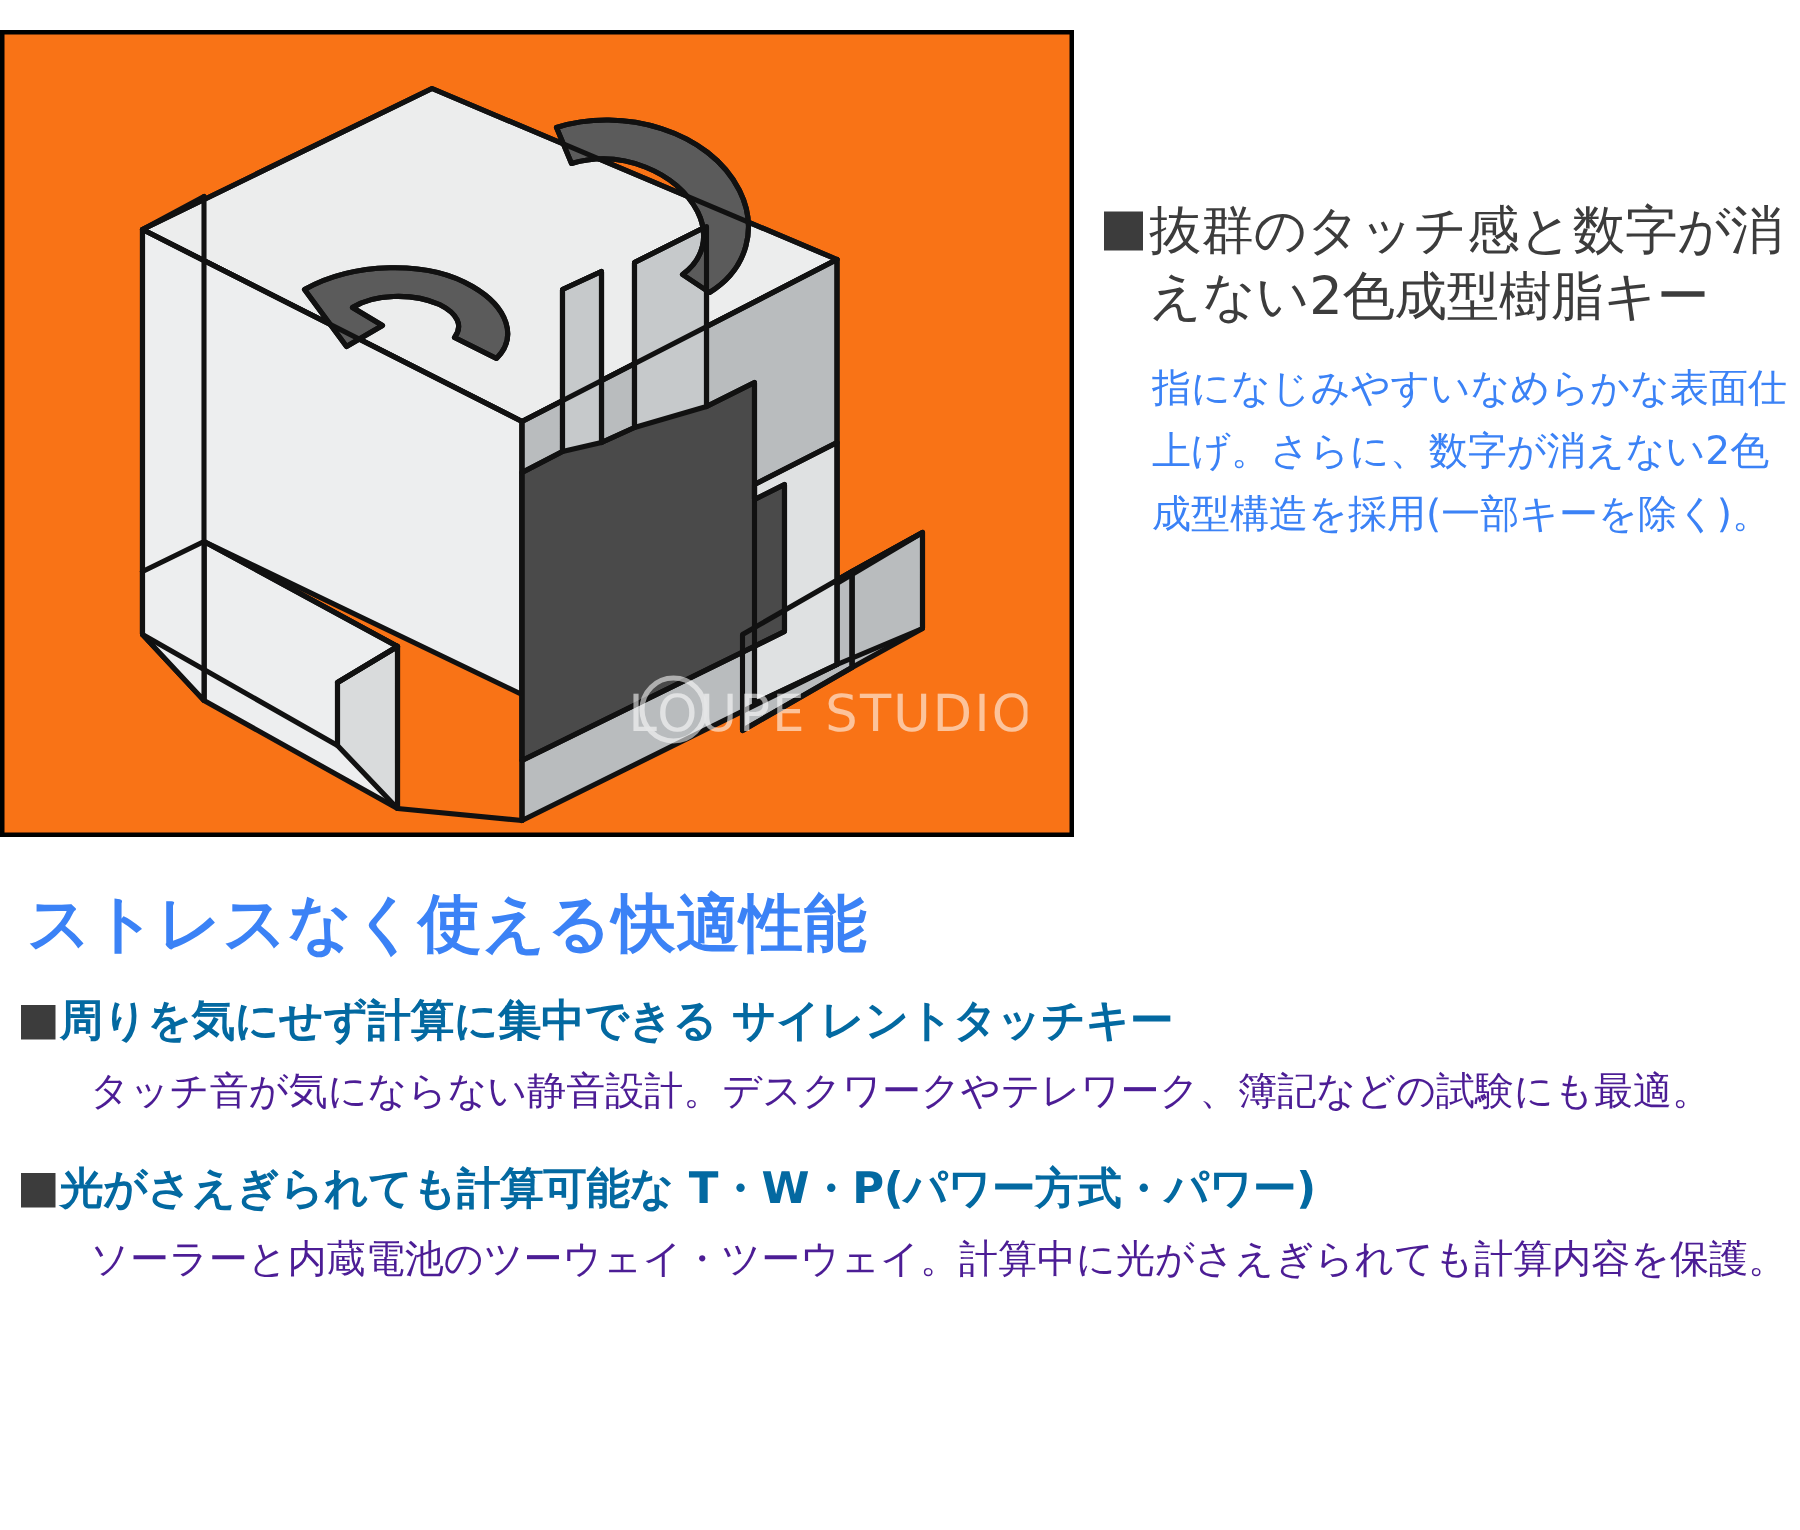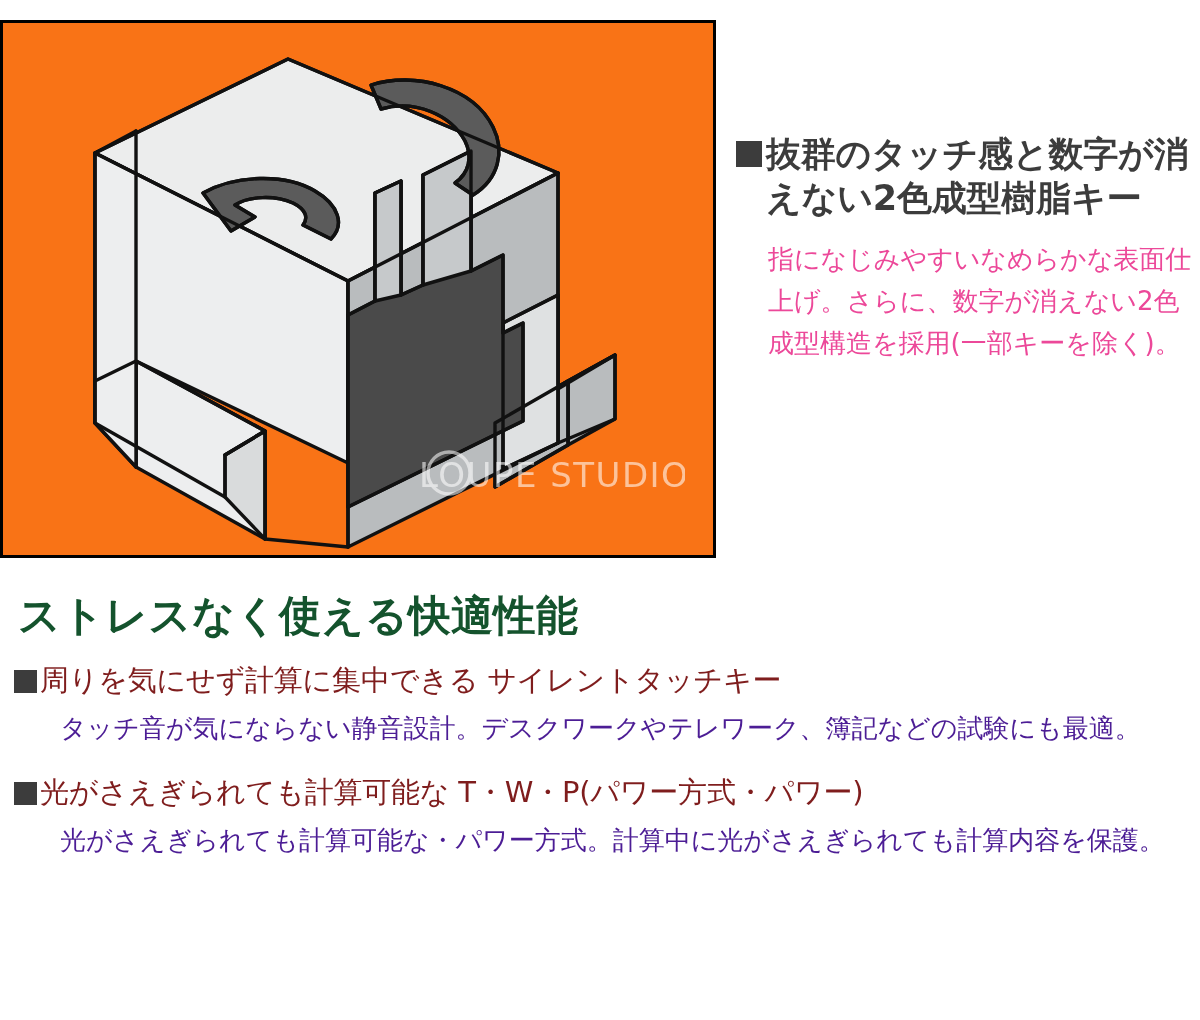"抜群のタッチ感と数字が消えない2色成型樹脂キー" .side-head { font-weight: bold -> normal }
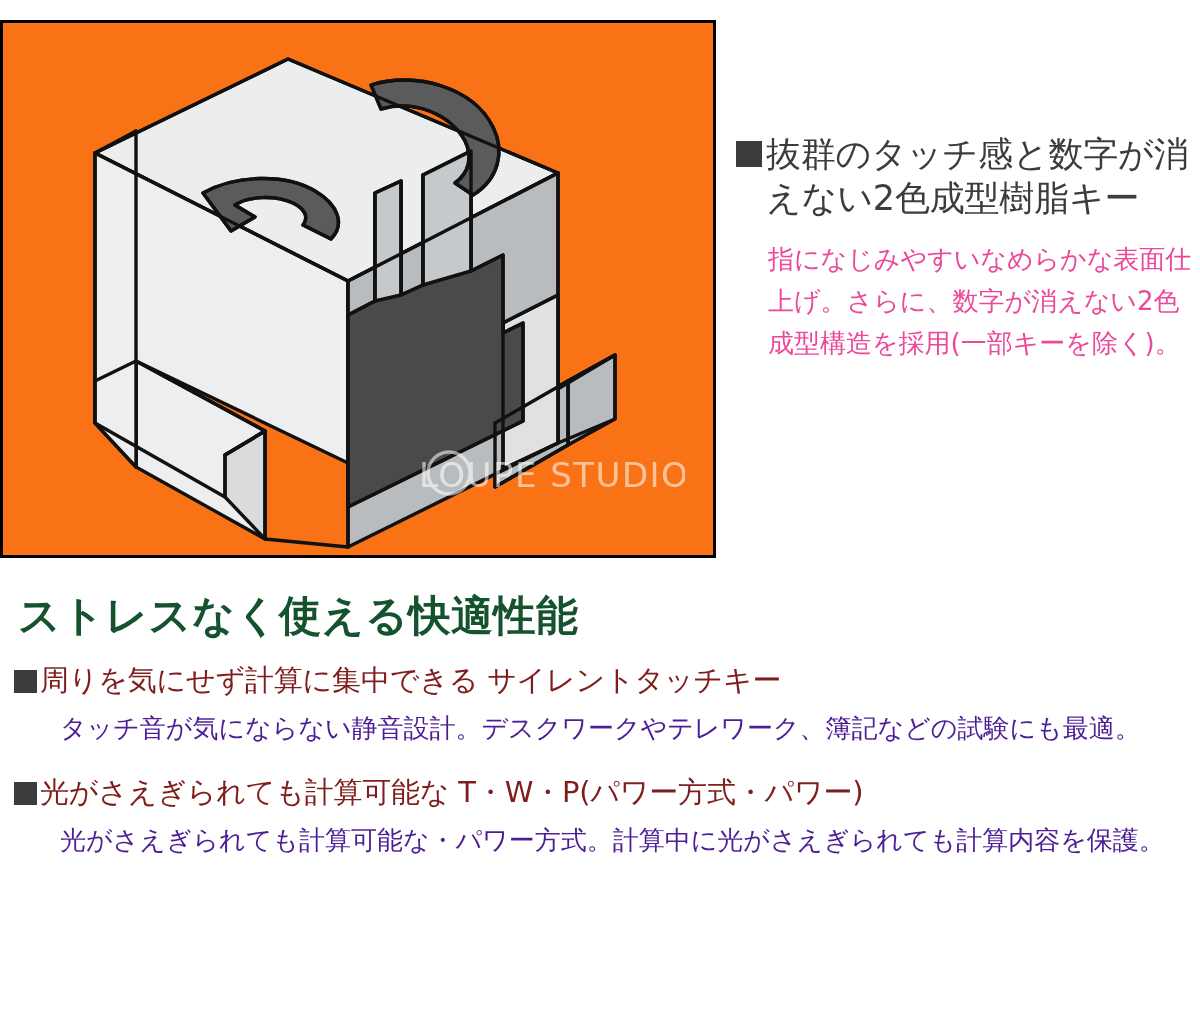"指になじみやすいなめらかな表面仕上げ。さらに、数字が消えない2色成型構造を採用(" .side-body { color: #ec4899 -> #3b82f6 }
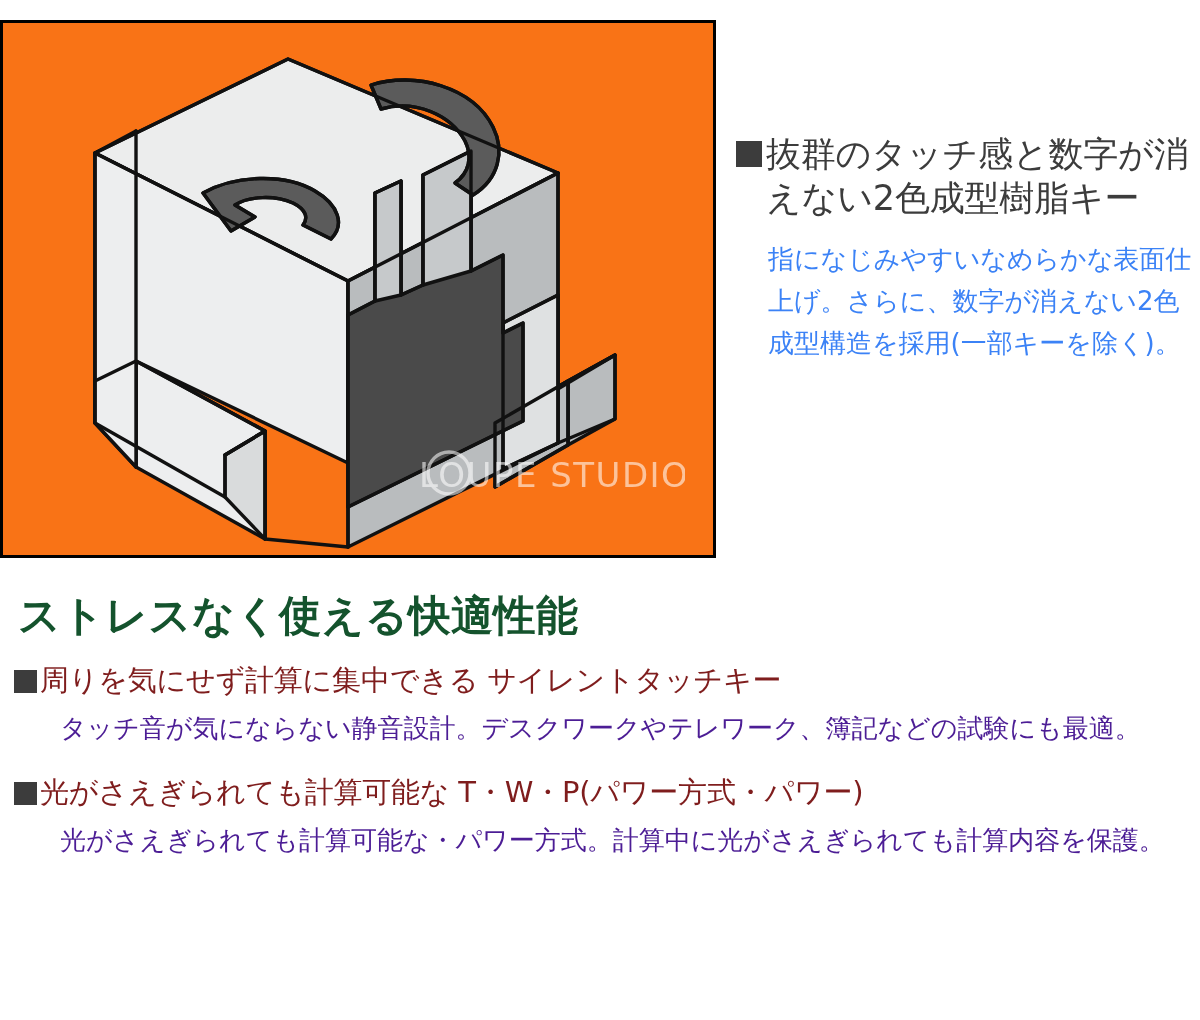"ストレスなく使える快適性能" .section-title { color: #14532d -> #3b82f6 }
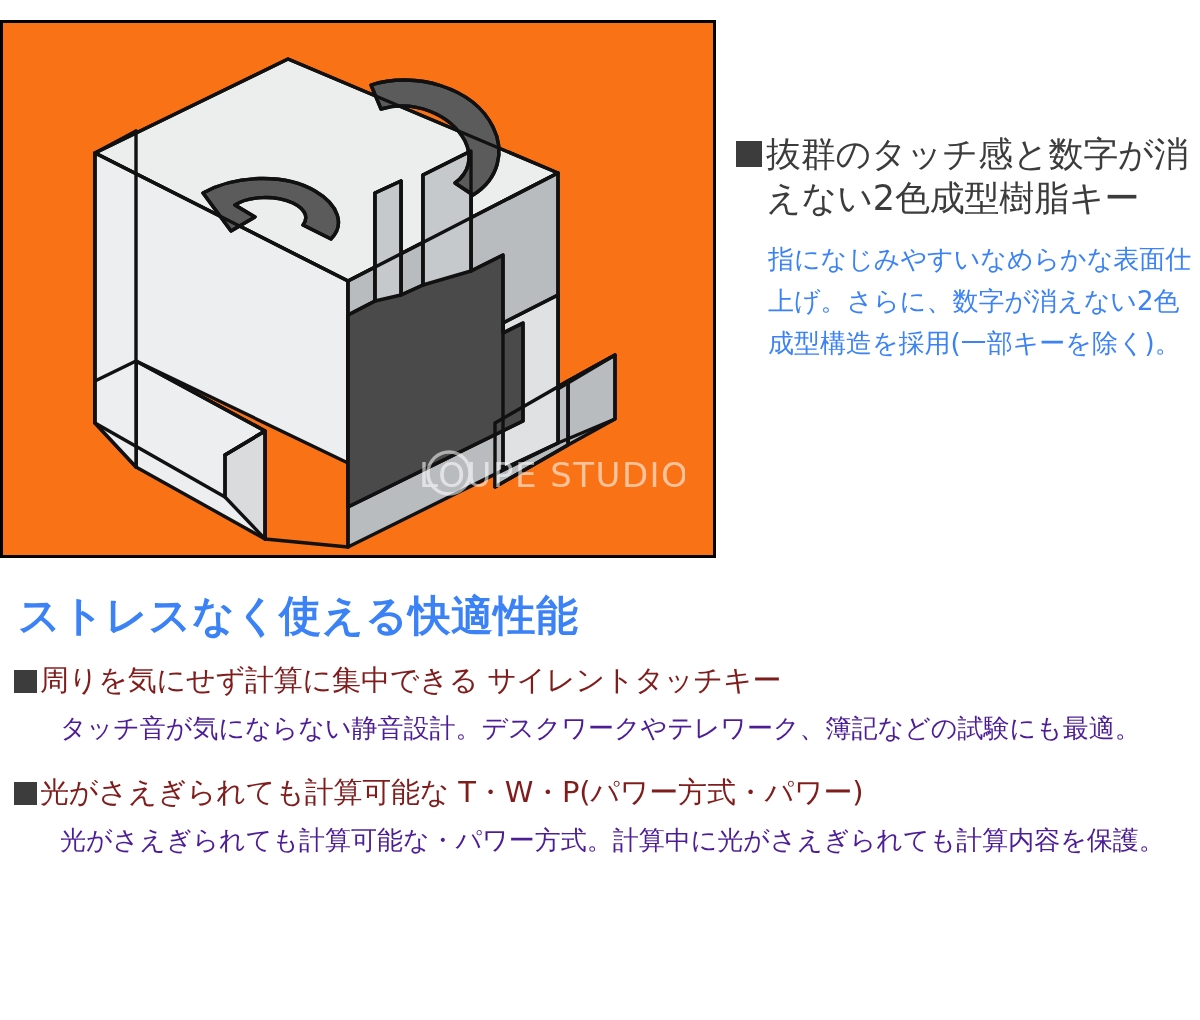"周りを気にせず計算に集中できる サイレントタッチキー" .feature-head { color: #7f1d1d -> #0369a1; font-weight: normal -> bold }
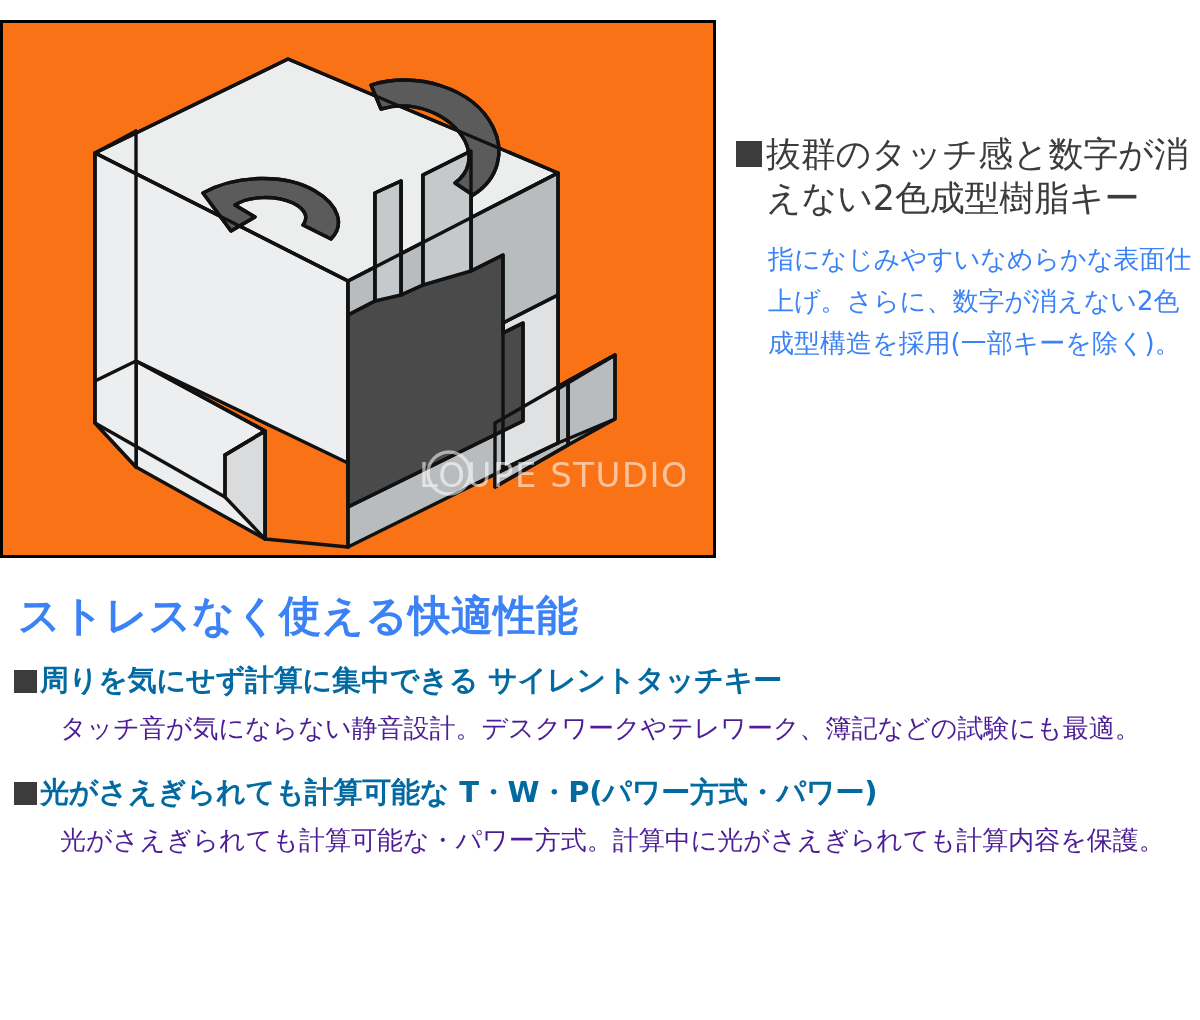"光がさえぎられても計算可能な・パワー方式。計算中に光がさえぎられても計算内容を保" div.feature-body { text: 光がさえぎられても計算可能な・パワー方式 -> ソーラーと内蔵電池のツーウェイ・ツーウェイ }
